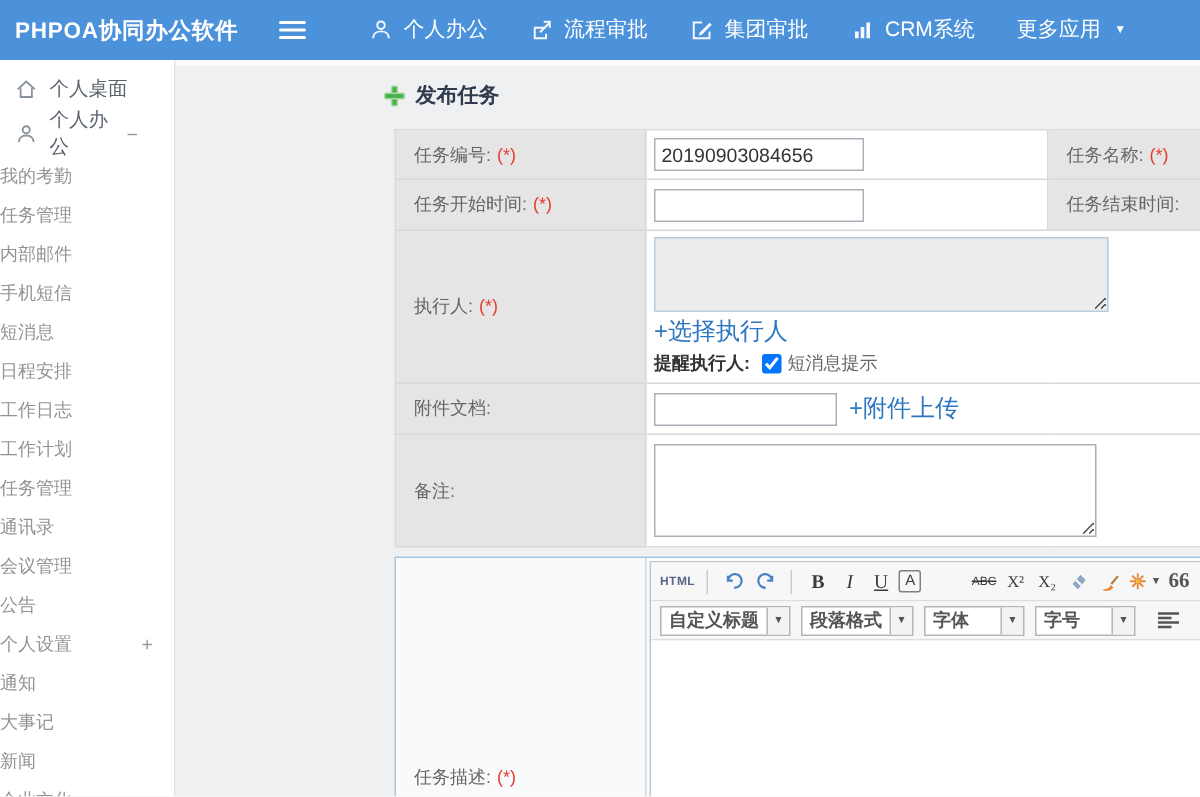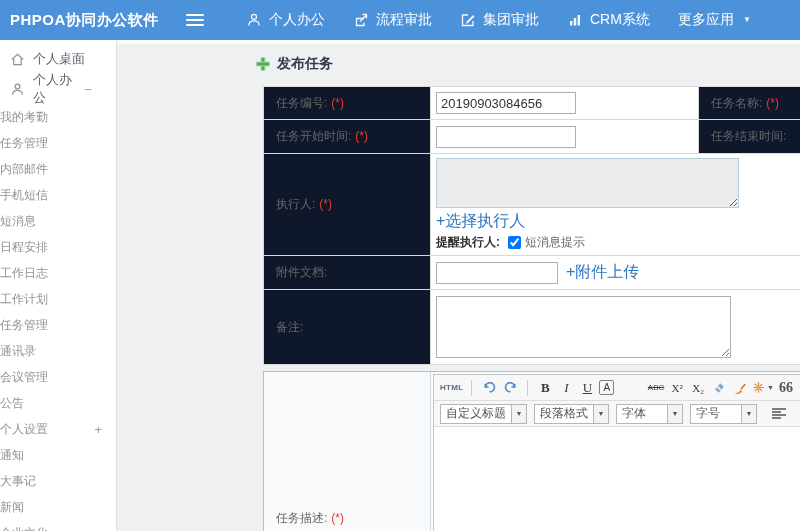"任务编号: (*)" td.lbl { background: #0f172a -> #e5e5e5 }
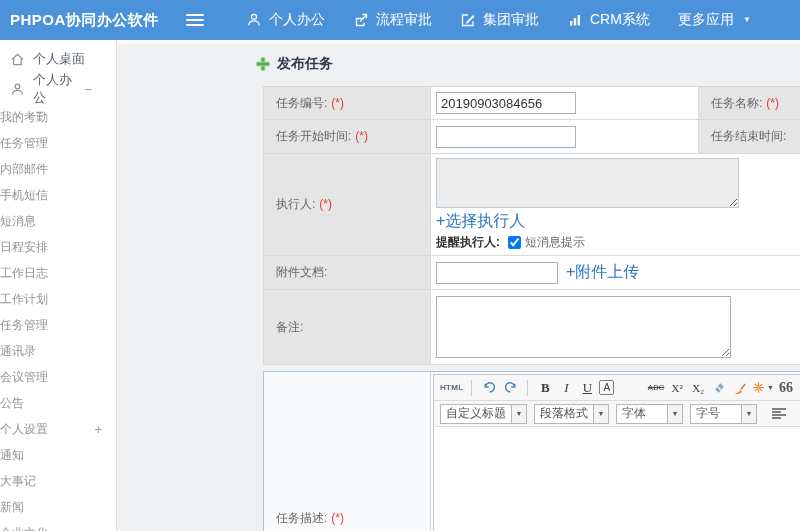"自定义标题" .ed-select .txt { font-weight: none -> bold }
